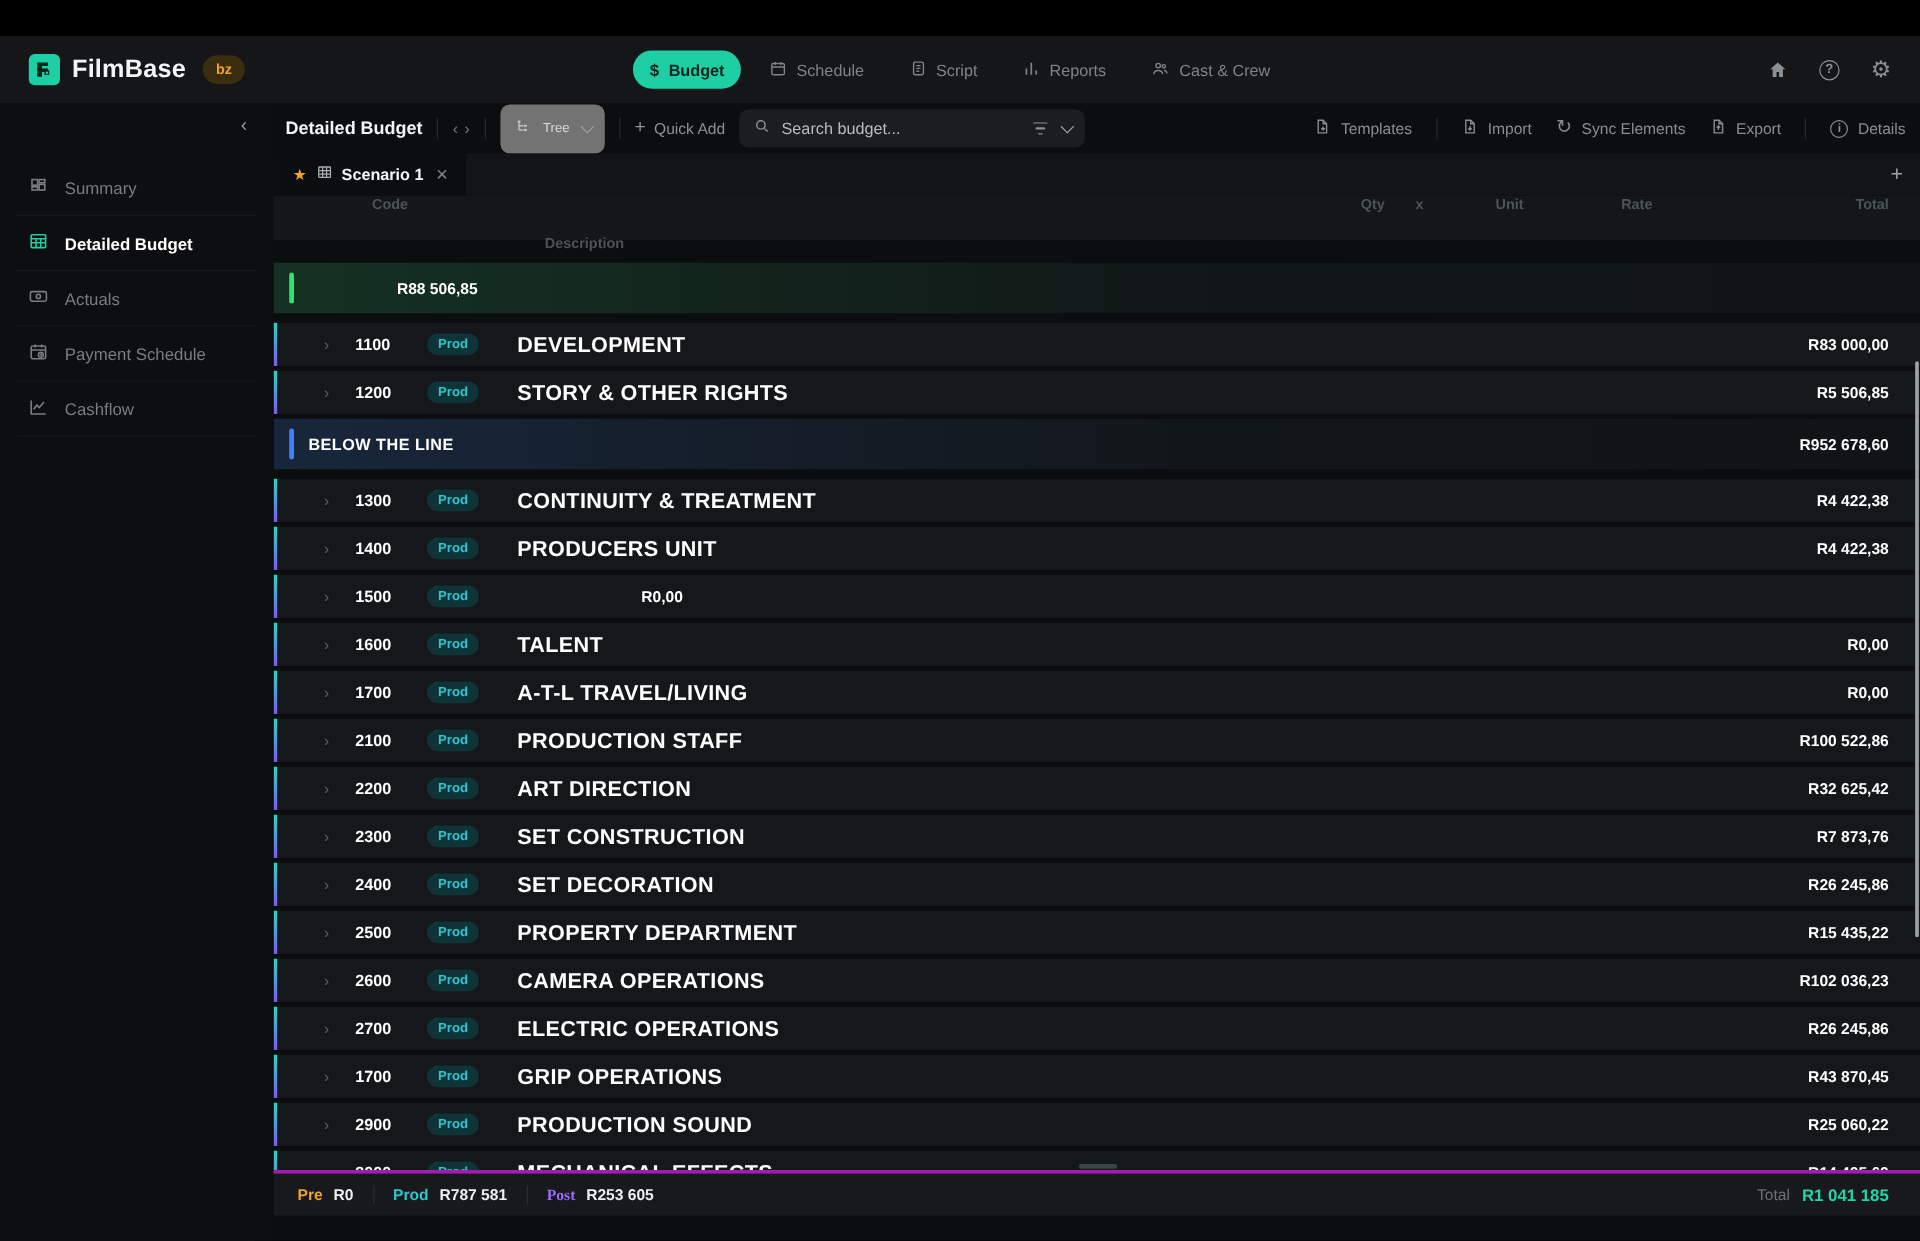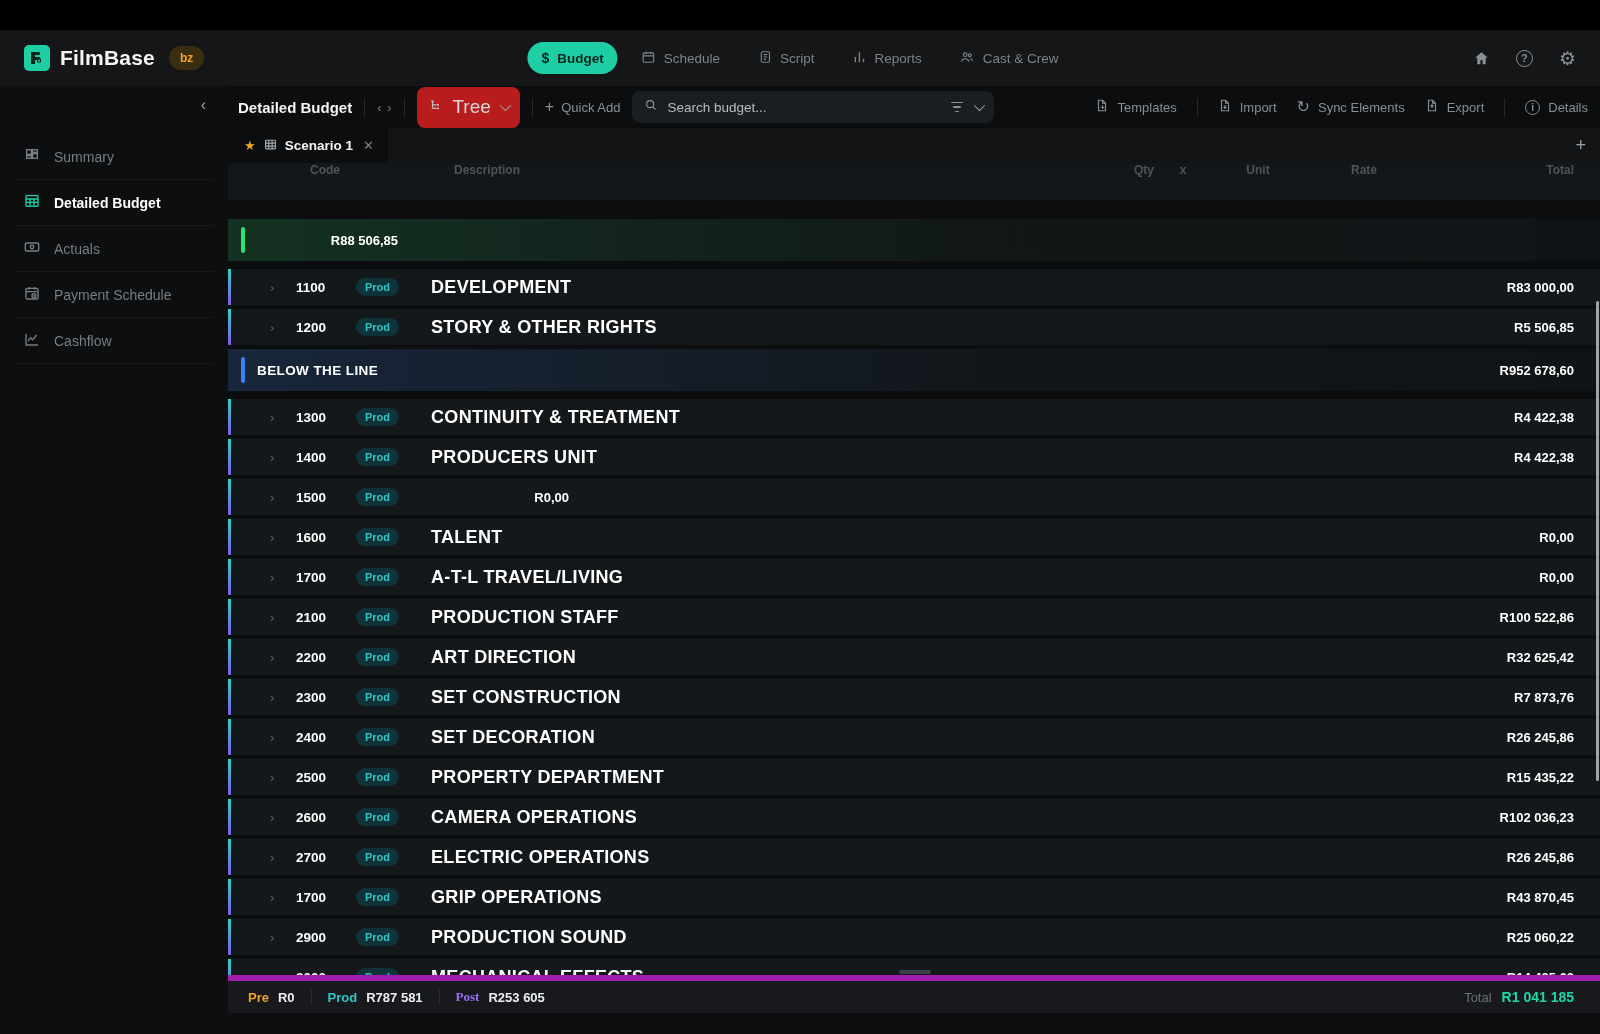"Tree" .tree-select { background: #b91c1c -> #737373; font-size: 19px -> 11px }
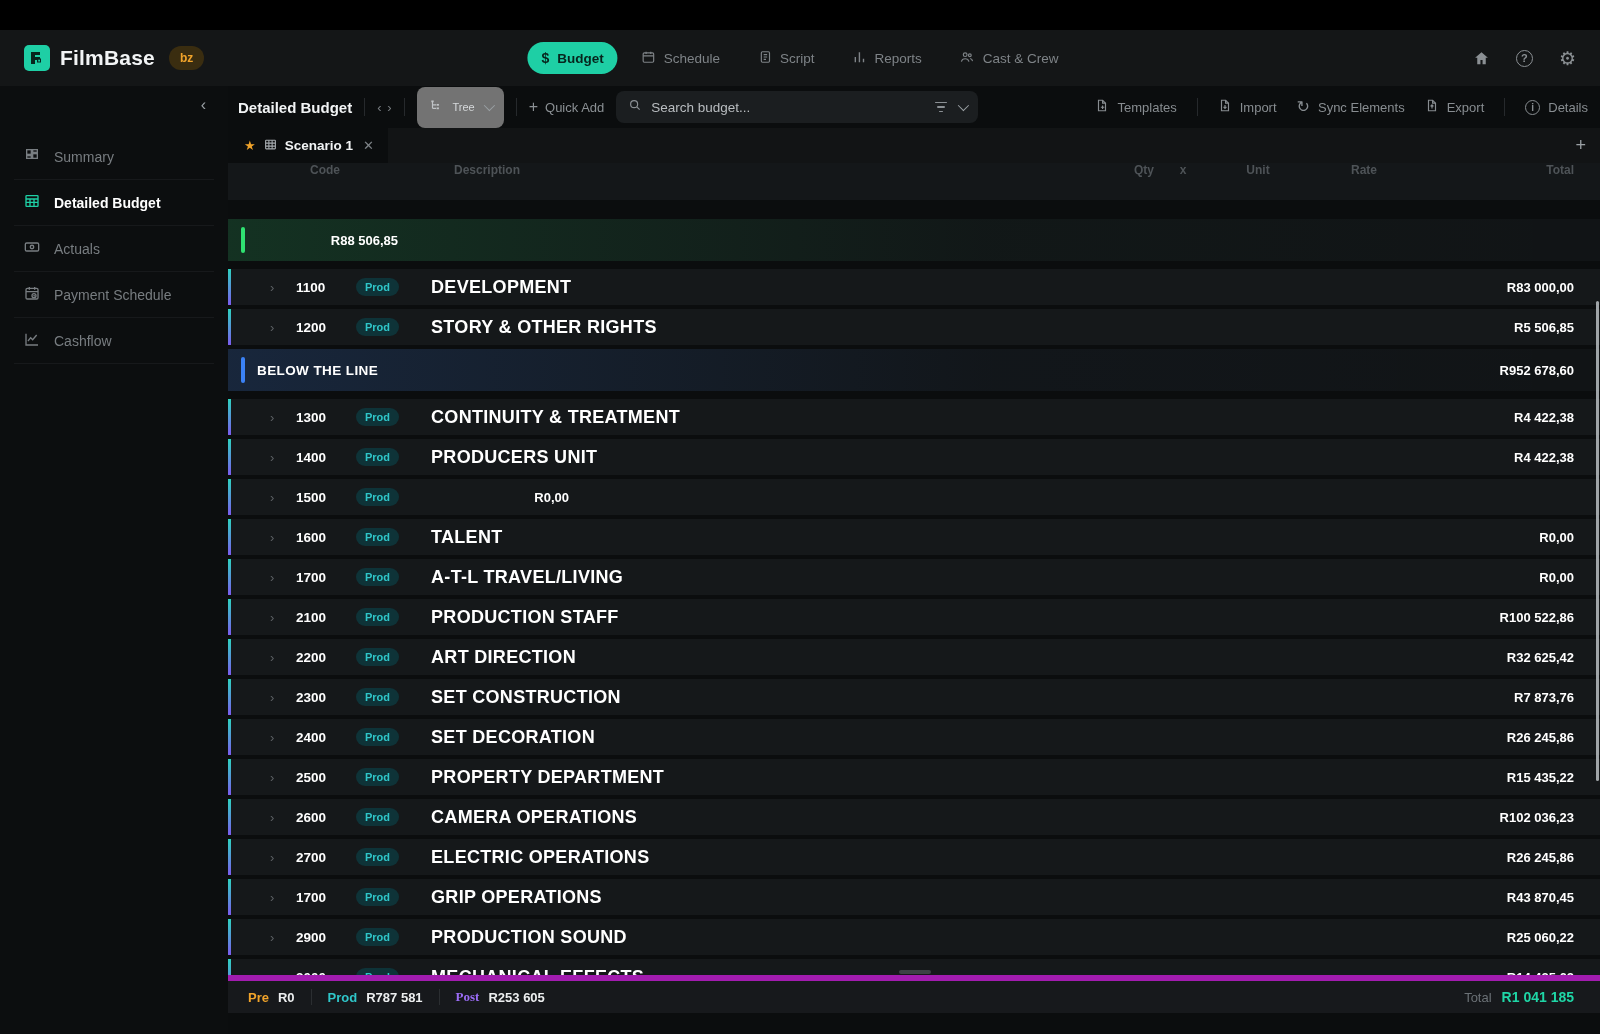"Search budget..." .searchbox { width: 362px -> 288px }
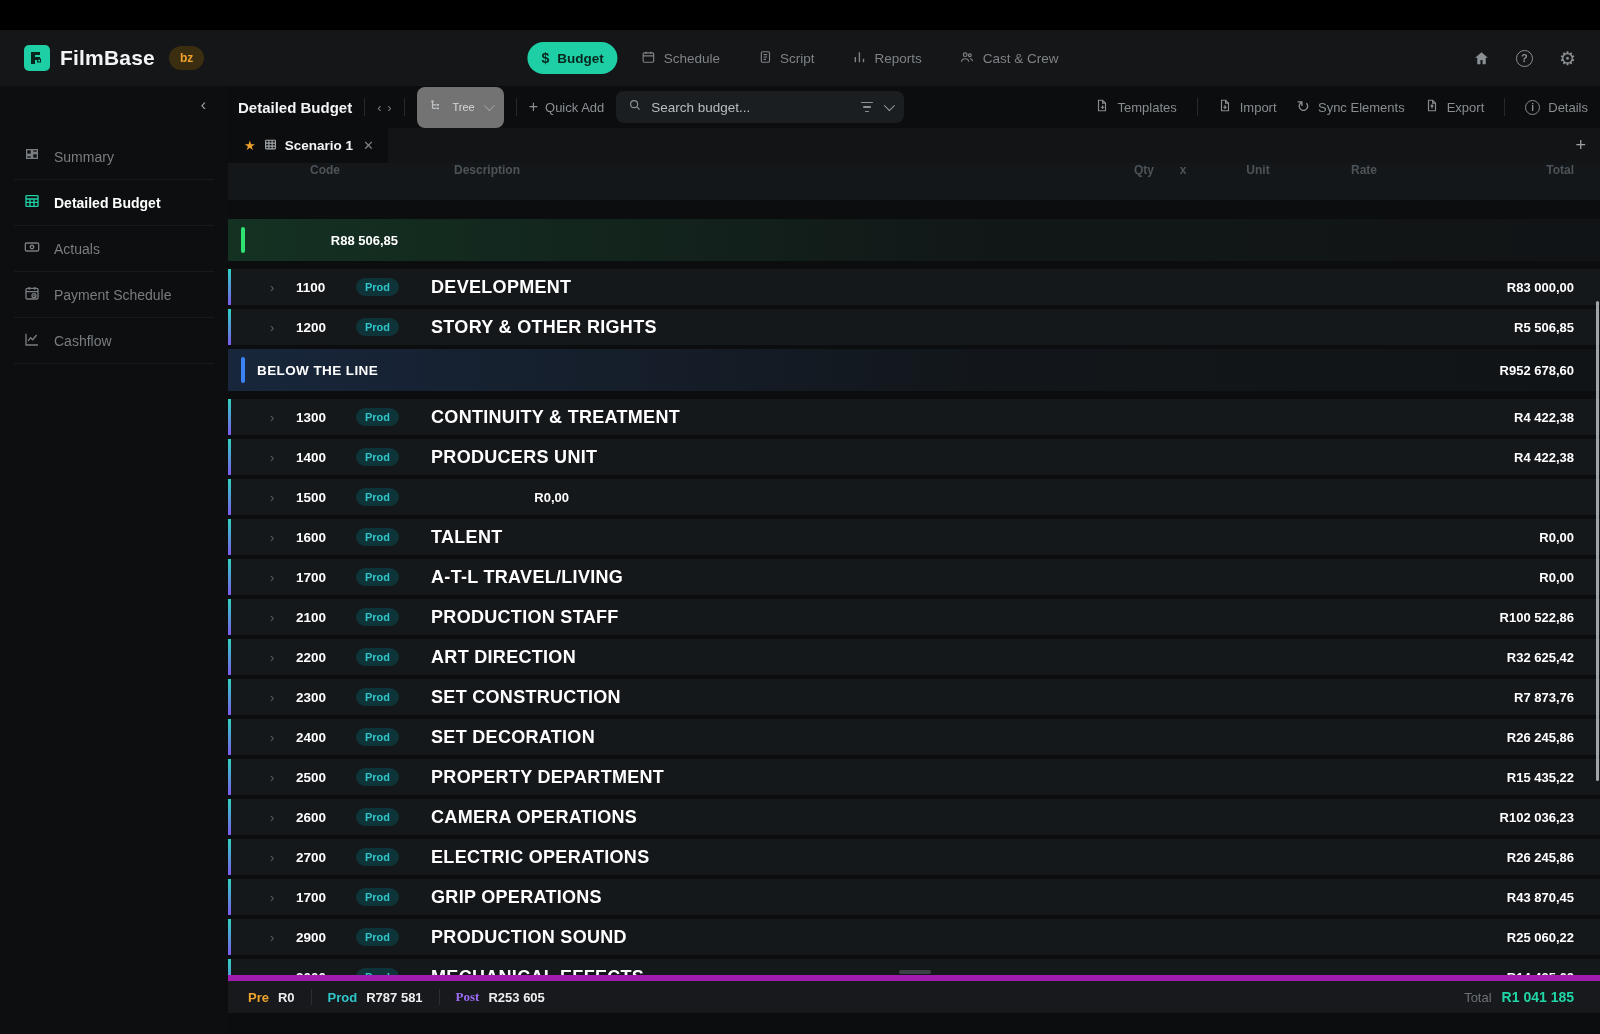"Description" .th-desc { margin-top: none -> 33px }
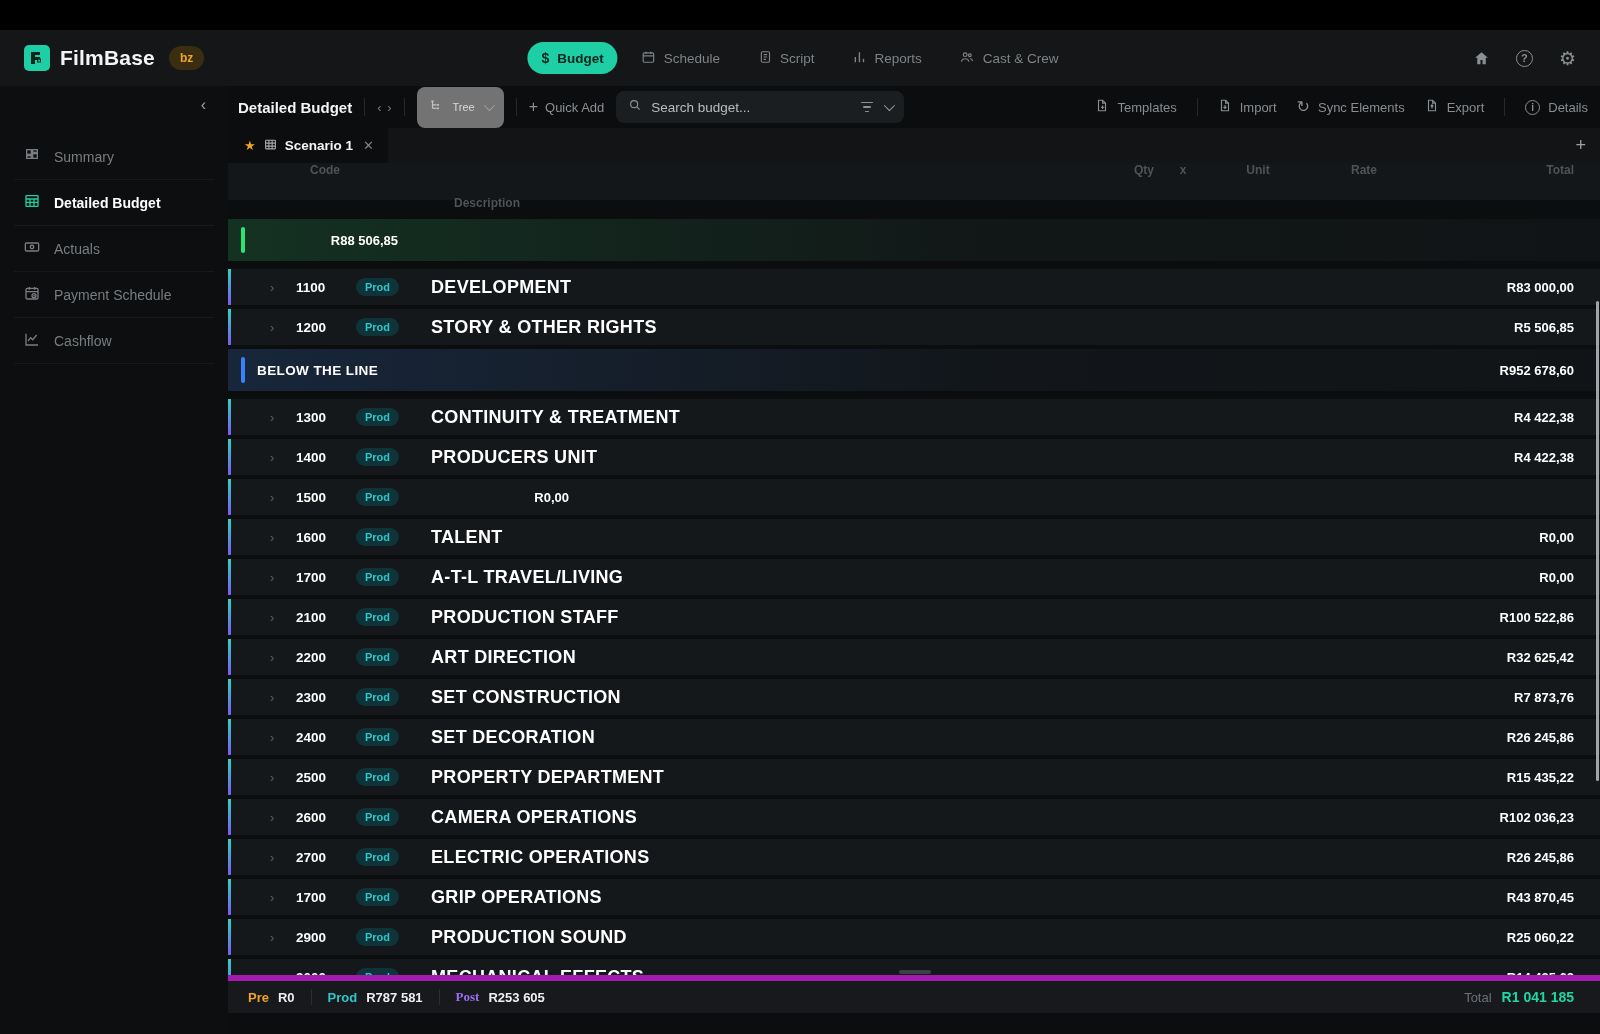"Pre" .footer { border-top: 6px solid #a21caf -> 3px solid #a21caf }
